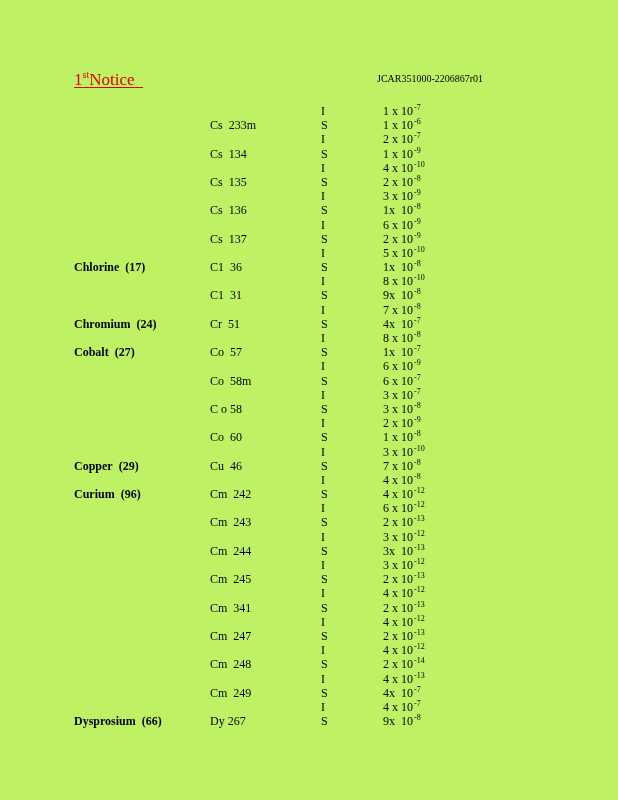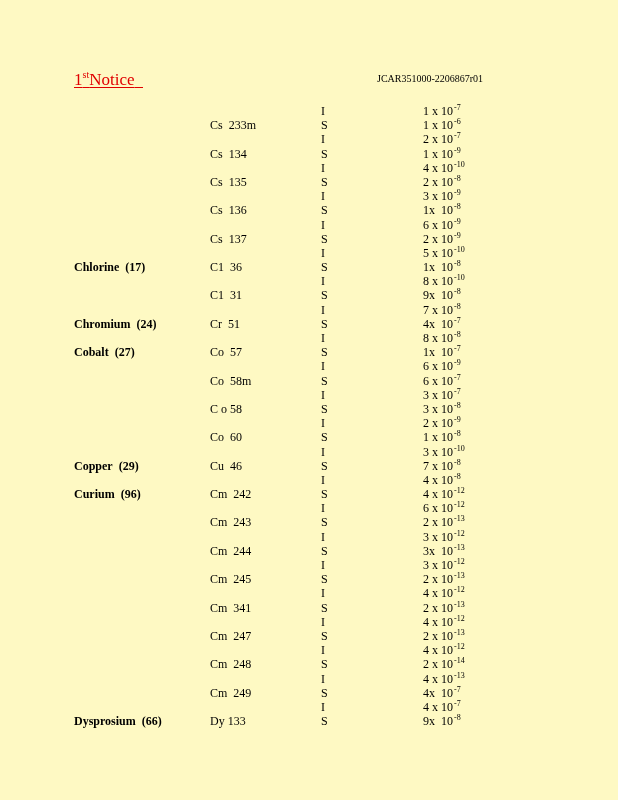"1stNotice" .page { background: #fef9c3 -> #bef264 }
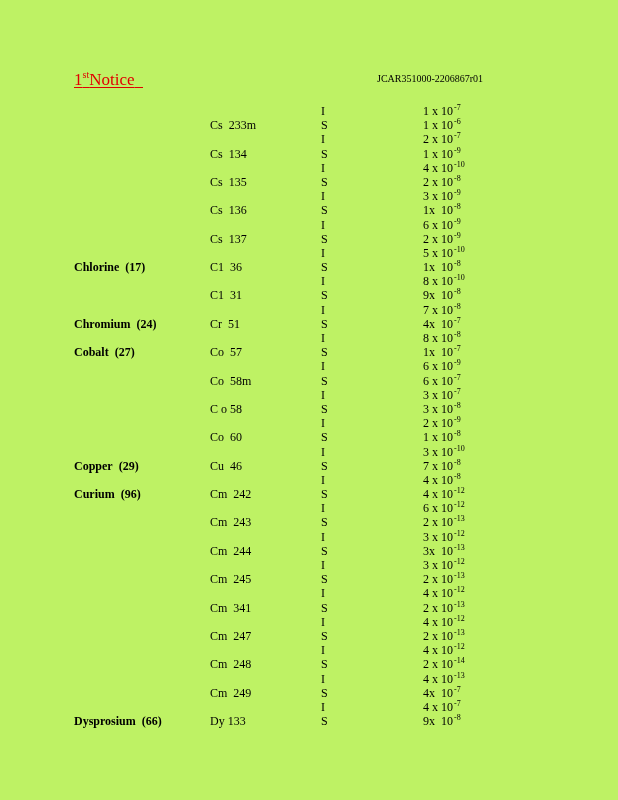"1 x 10-7" .c-value { margin-left: 40px -> none }
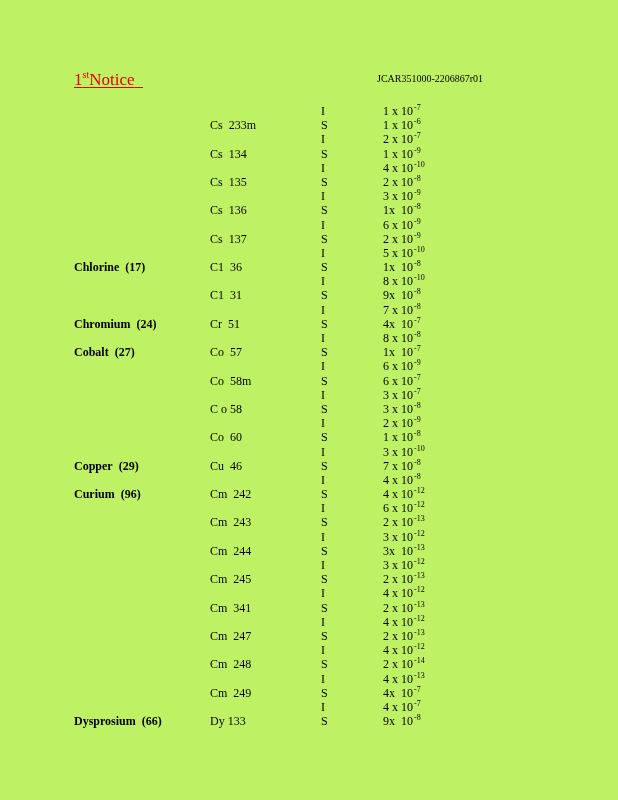"Dy 133" div.c-nuclide { text: 133 -> 267 }
